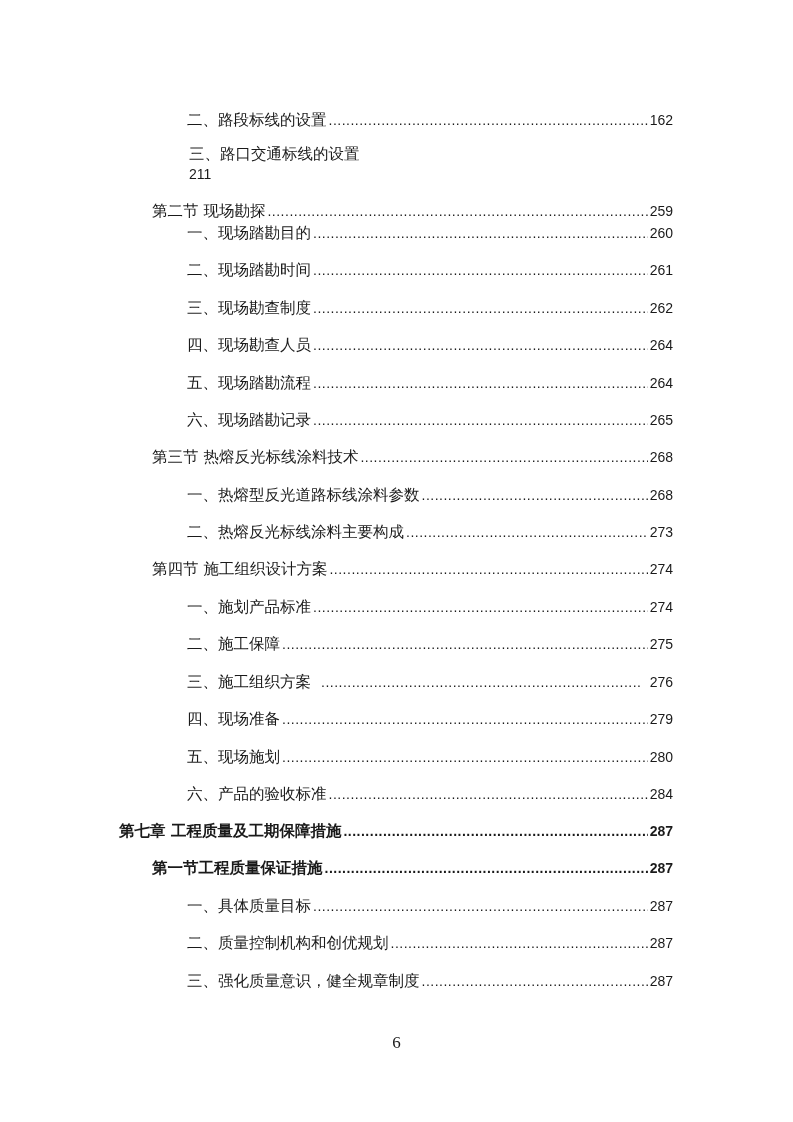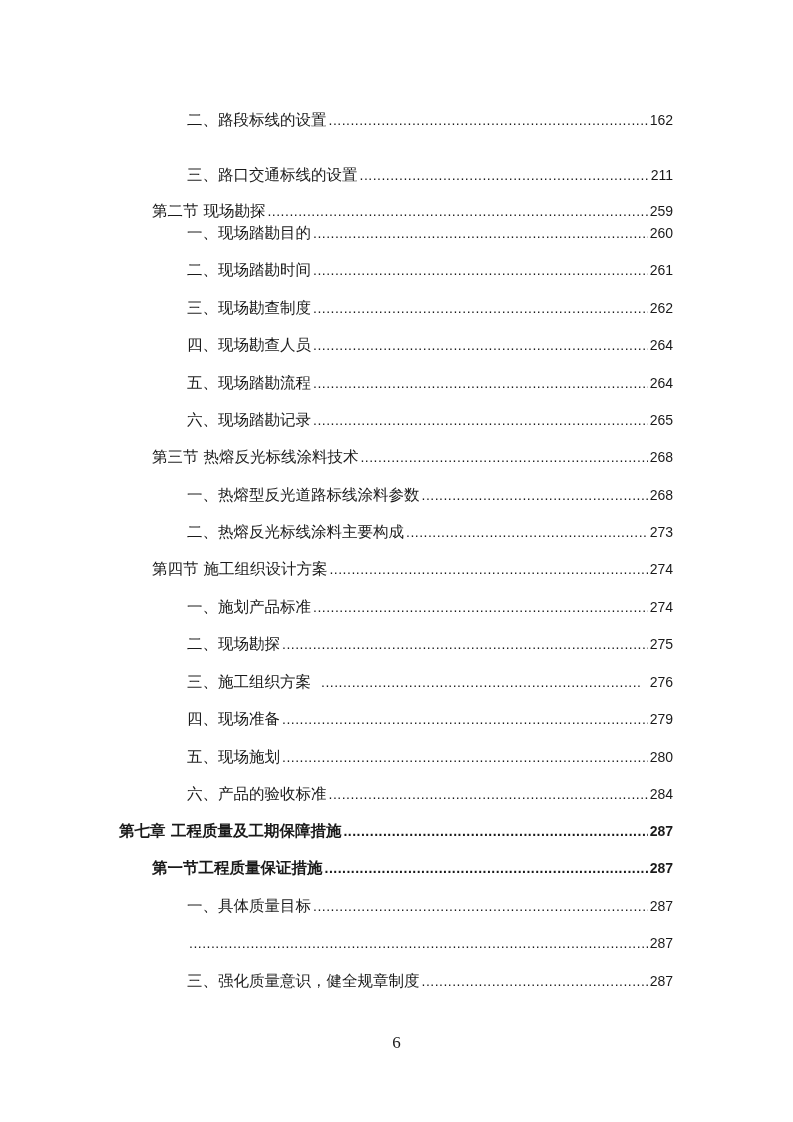"三、路口交通标线的设置" div.entry { flex-direction: none -> column; top: 165px -> 144px }
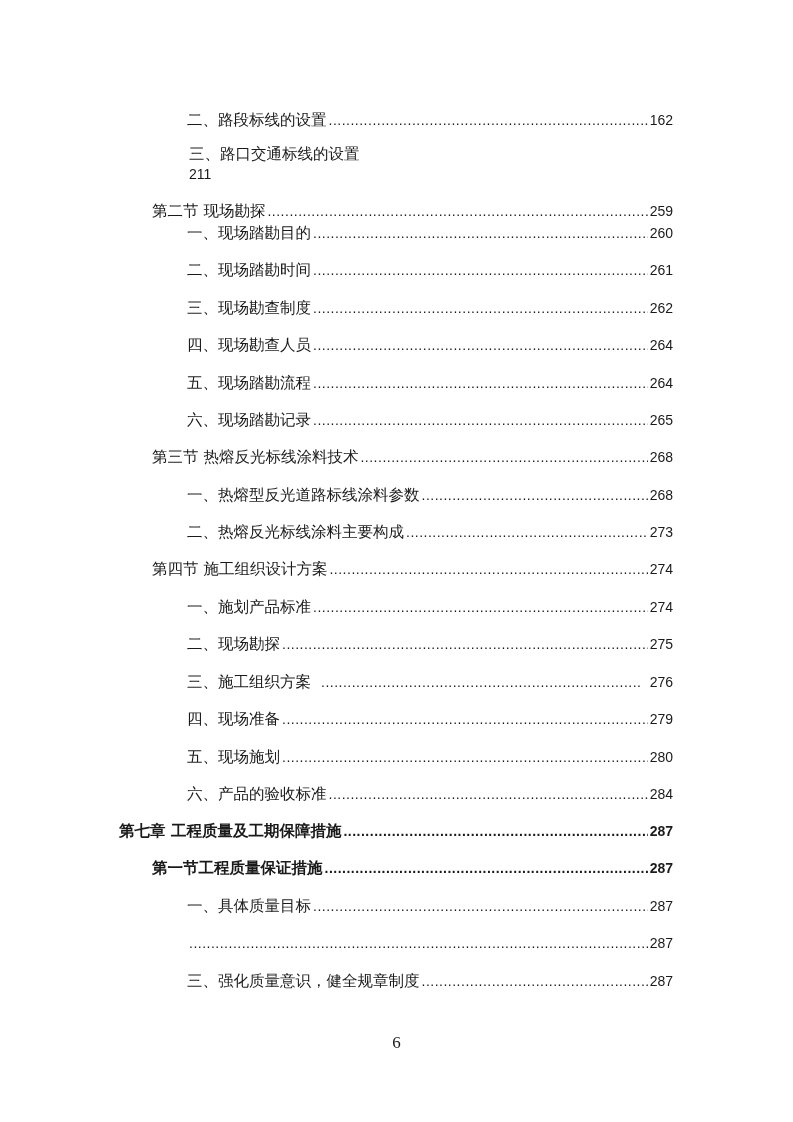"二、现场勘探" span.label { text: 现场勘探 -> 施工保障 }
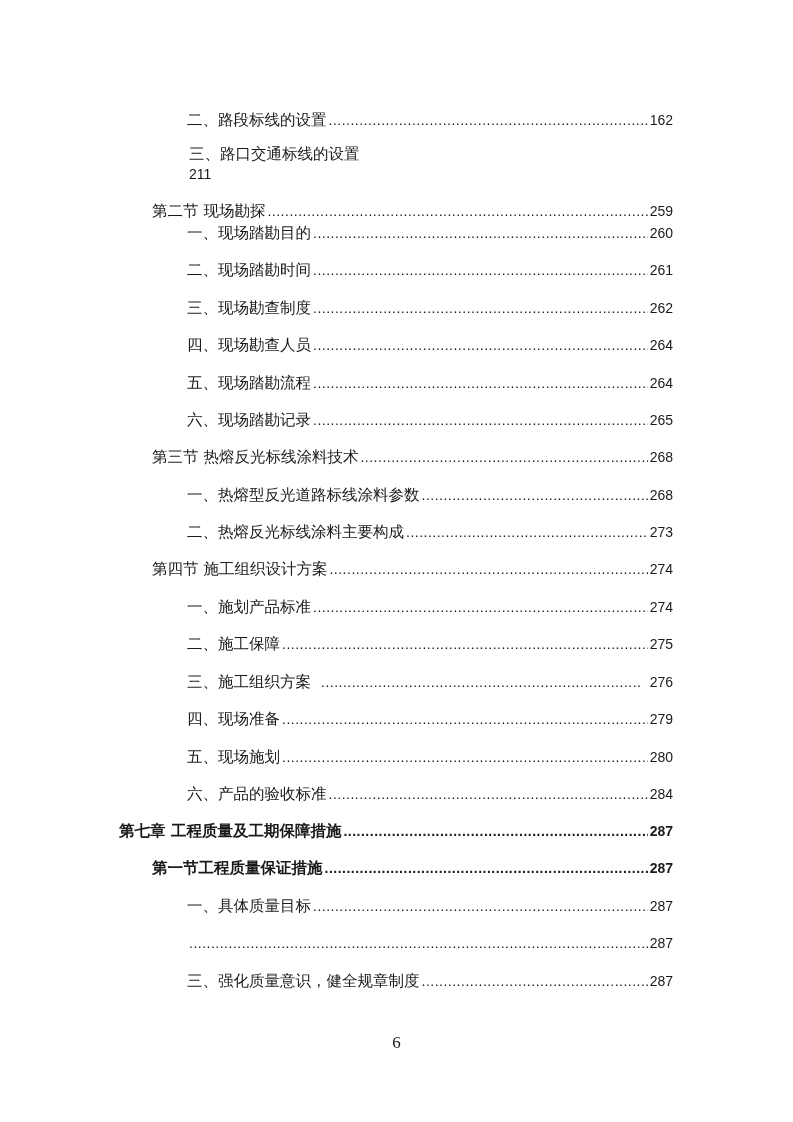"二、质量控制机构和创优规划" span.label { html: none -> <span>二、质量控制机构和创优规划</span> }
